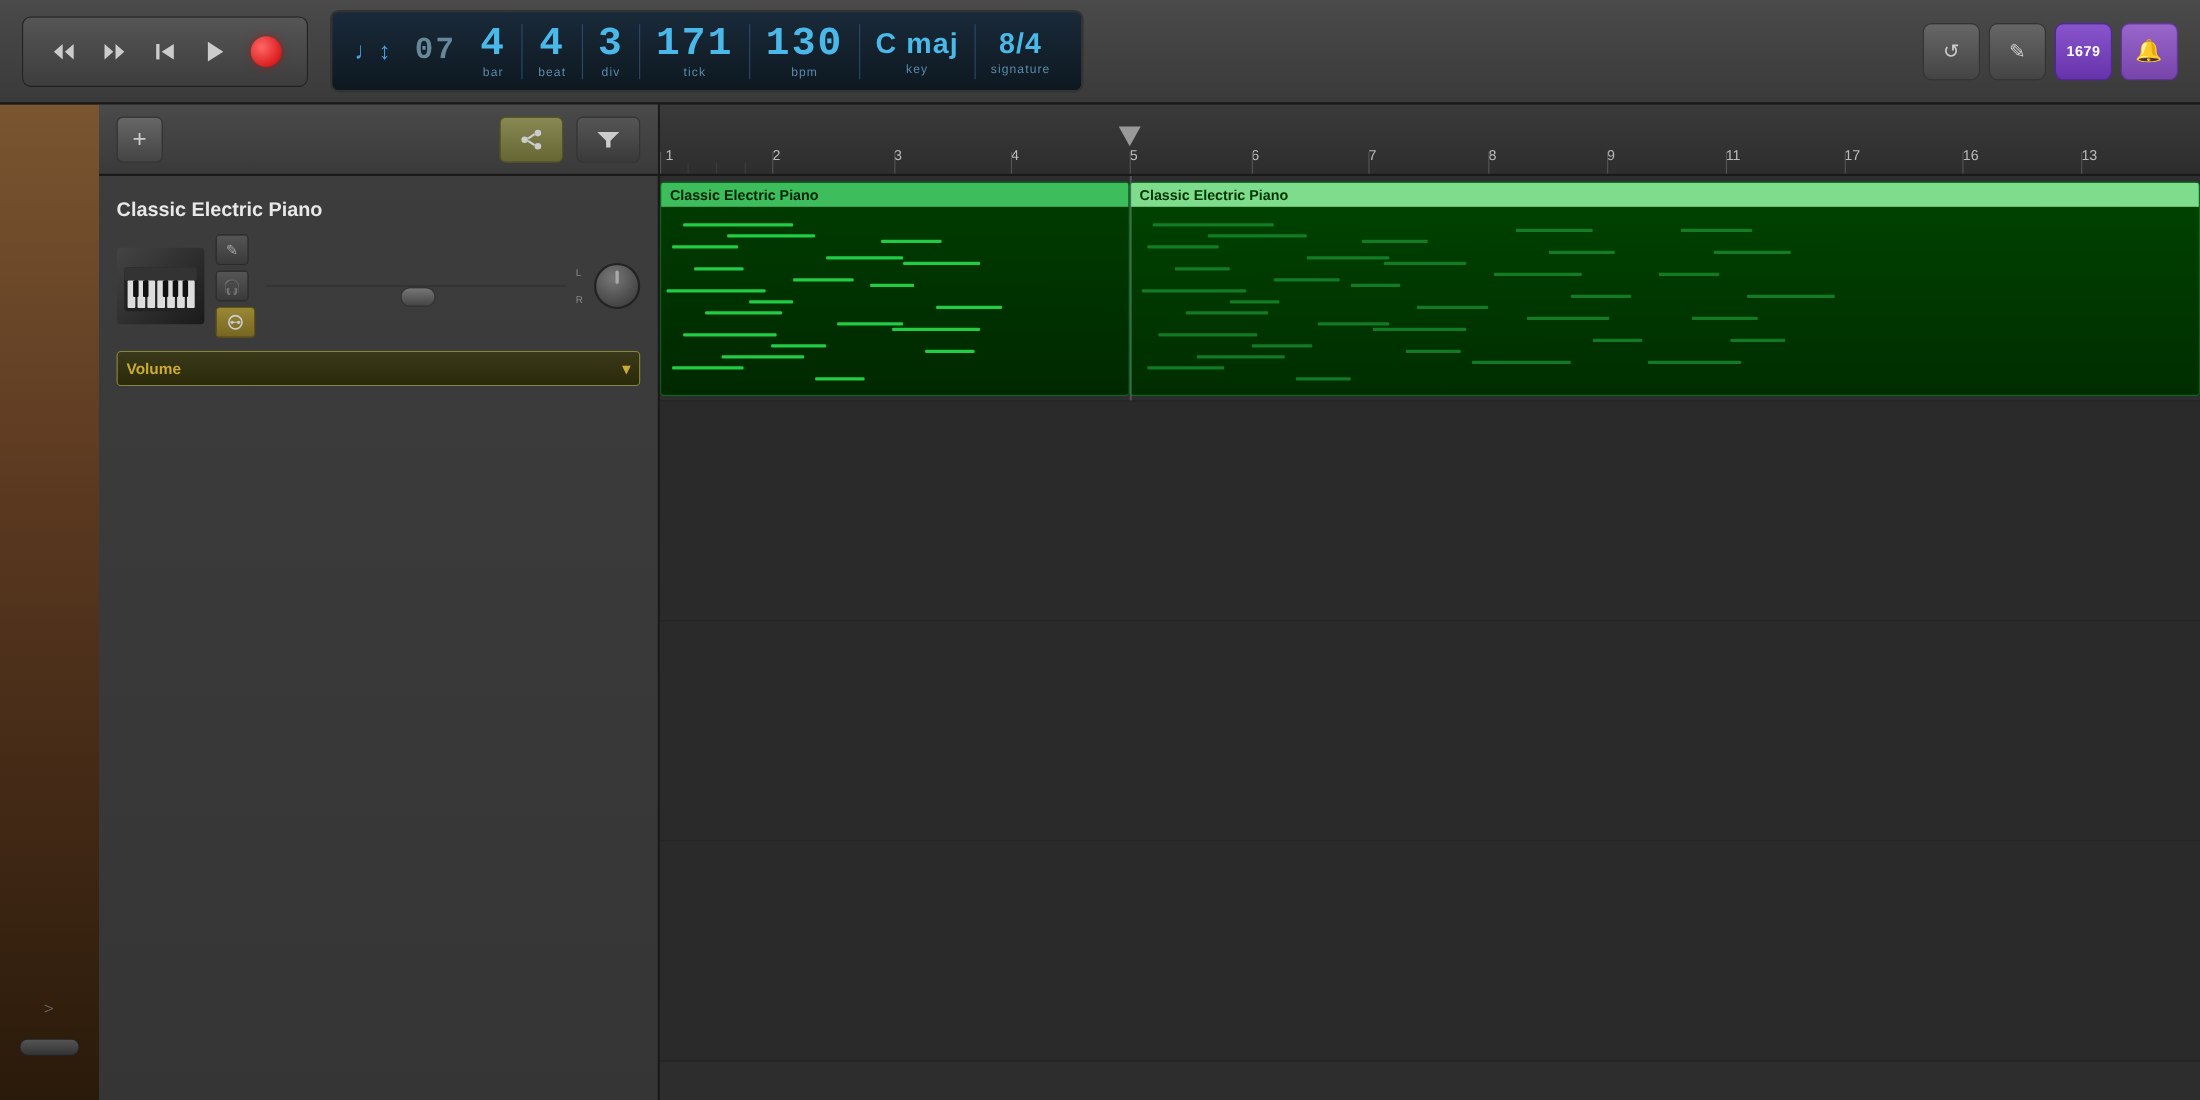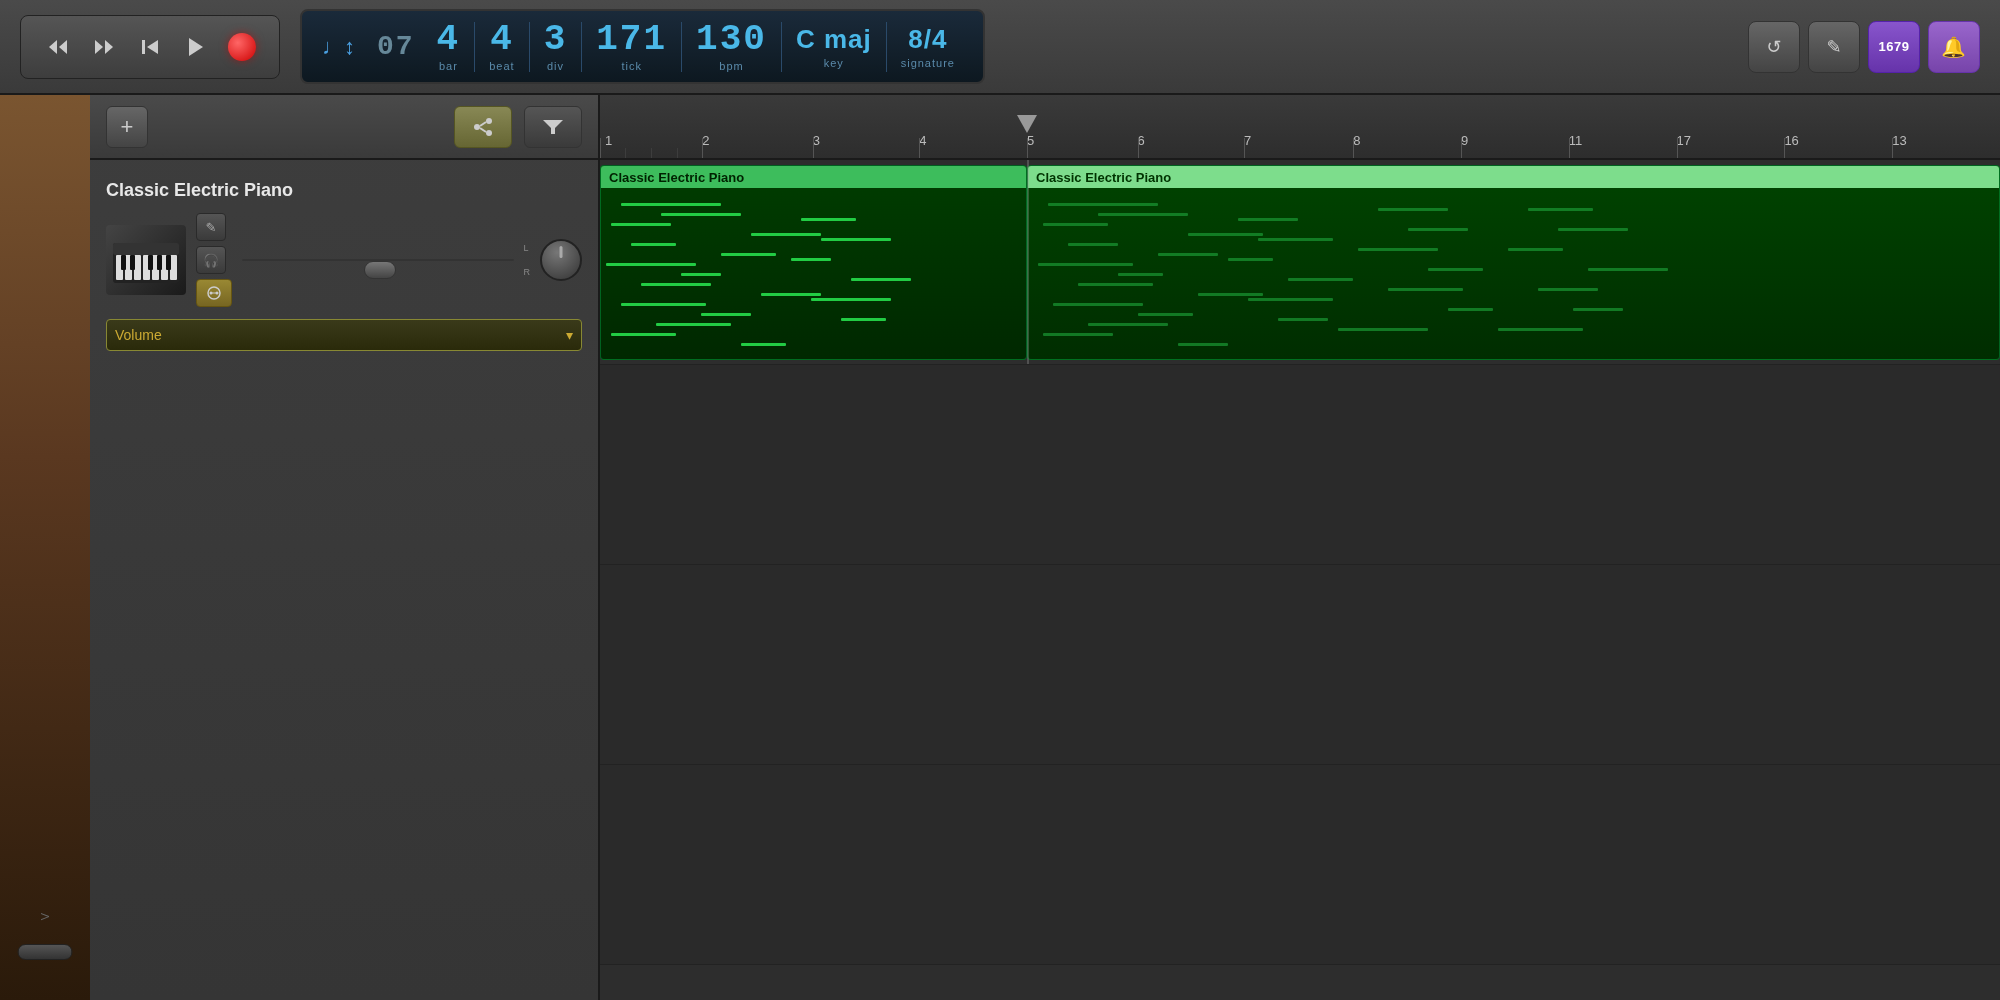"Volume" .volume-select { font-weight: none -> bold }
